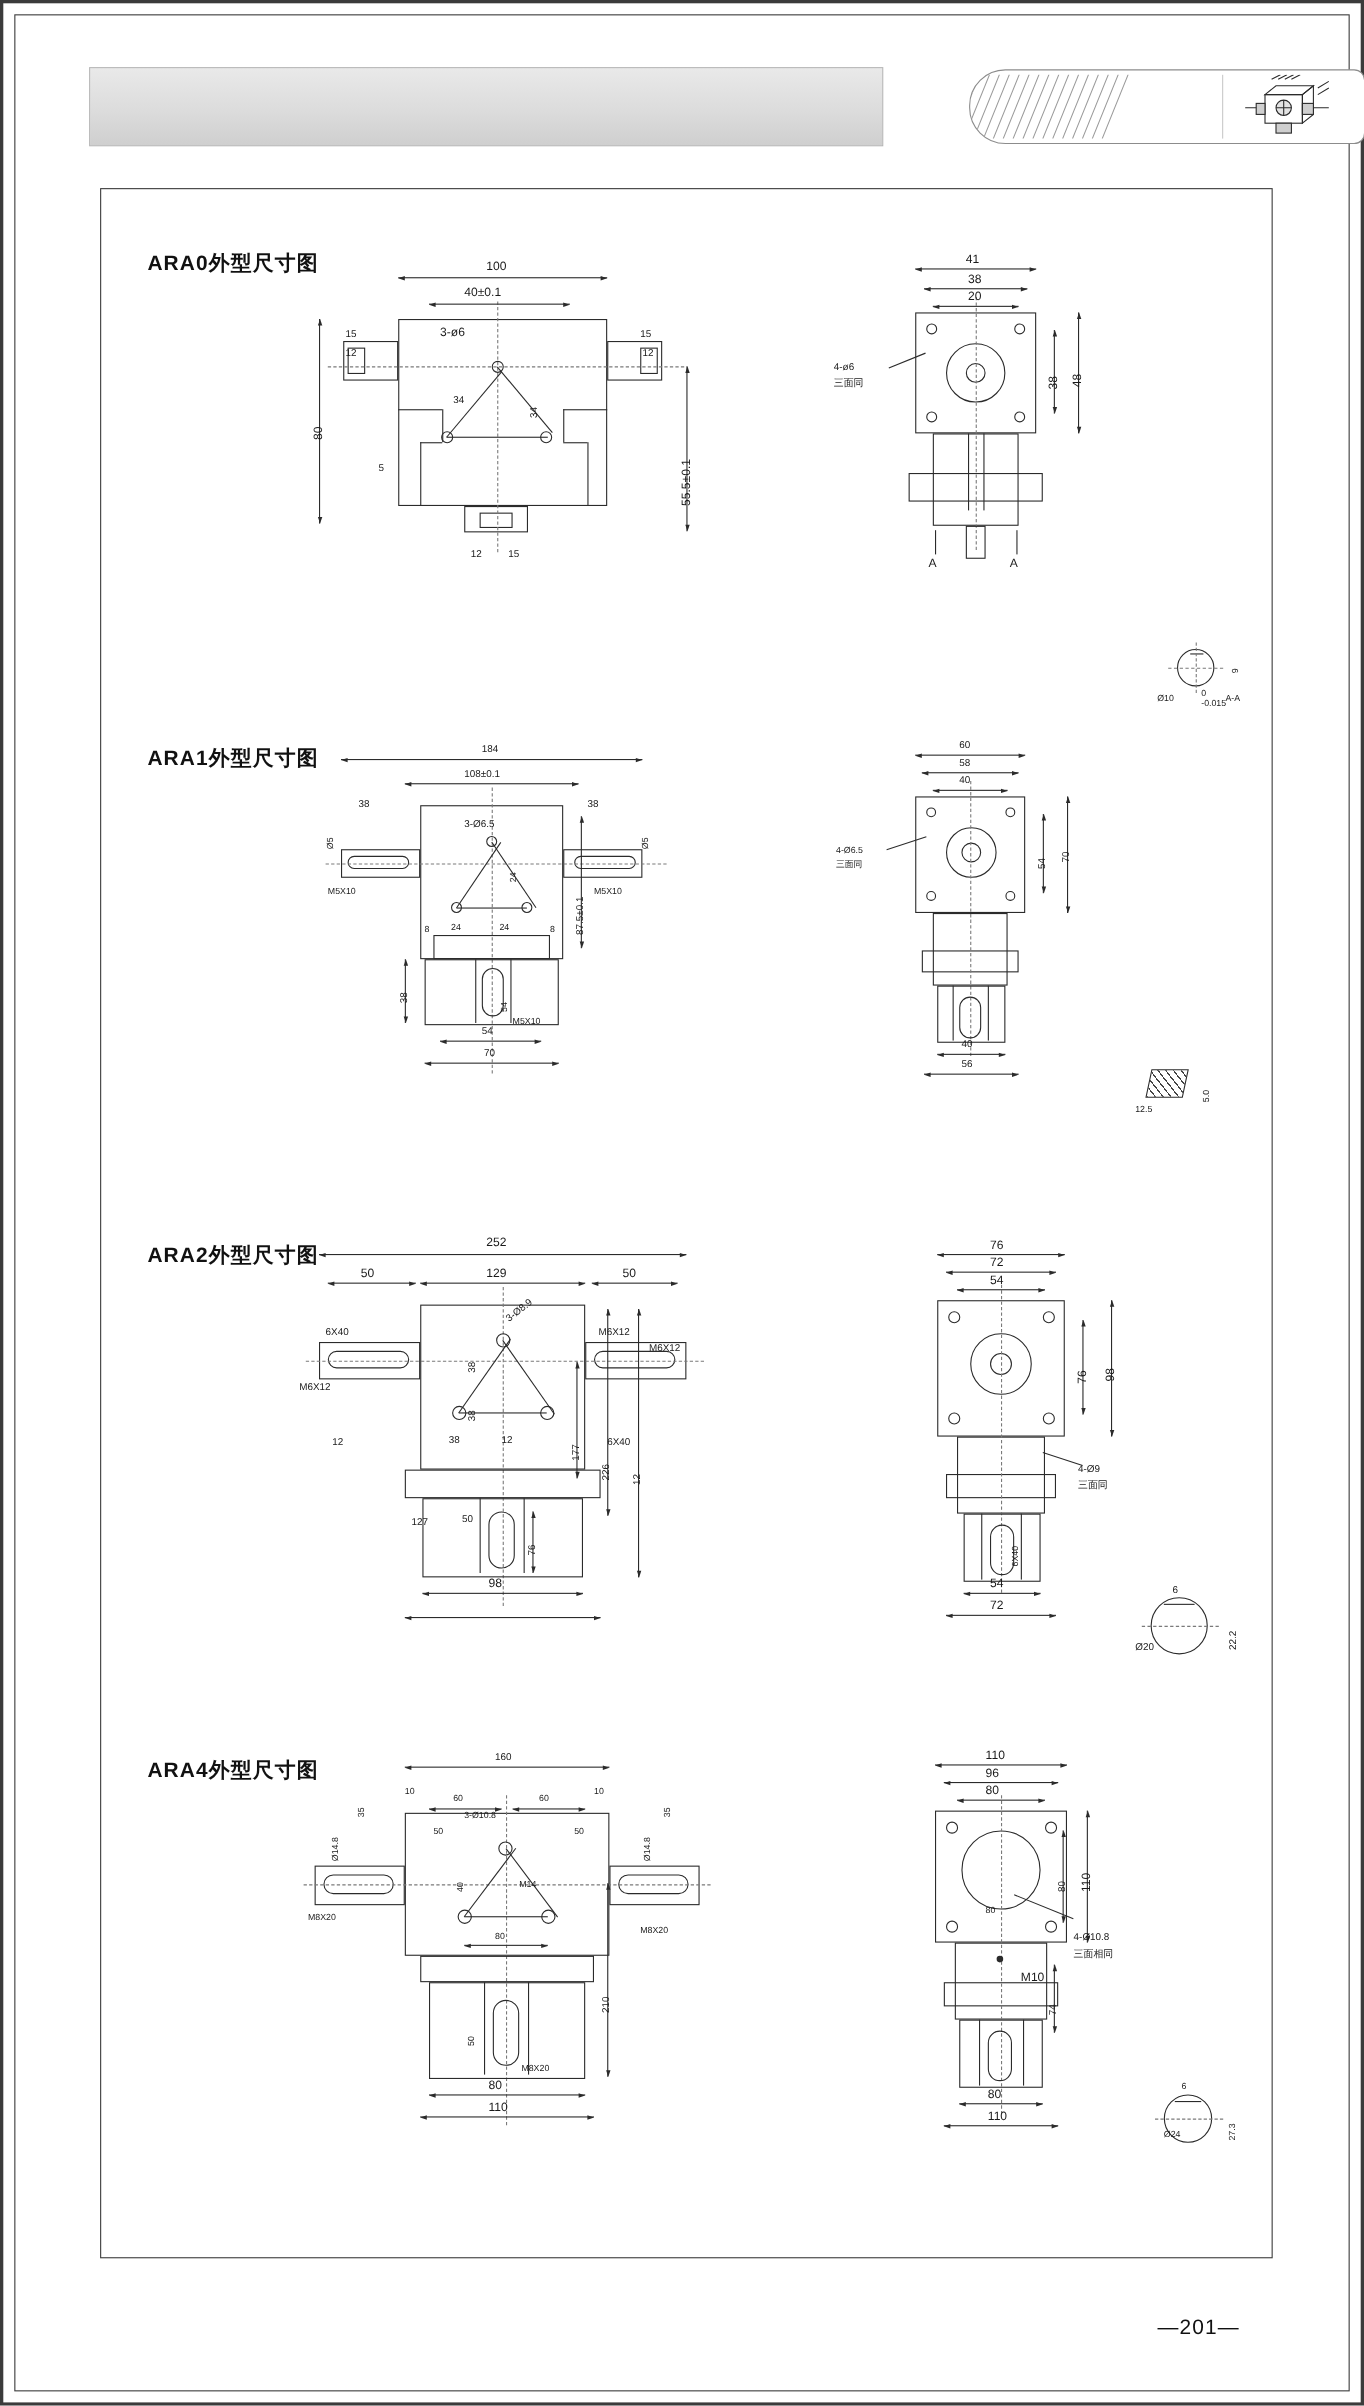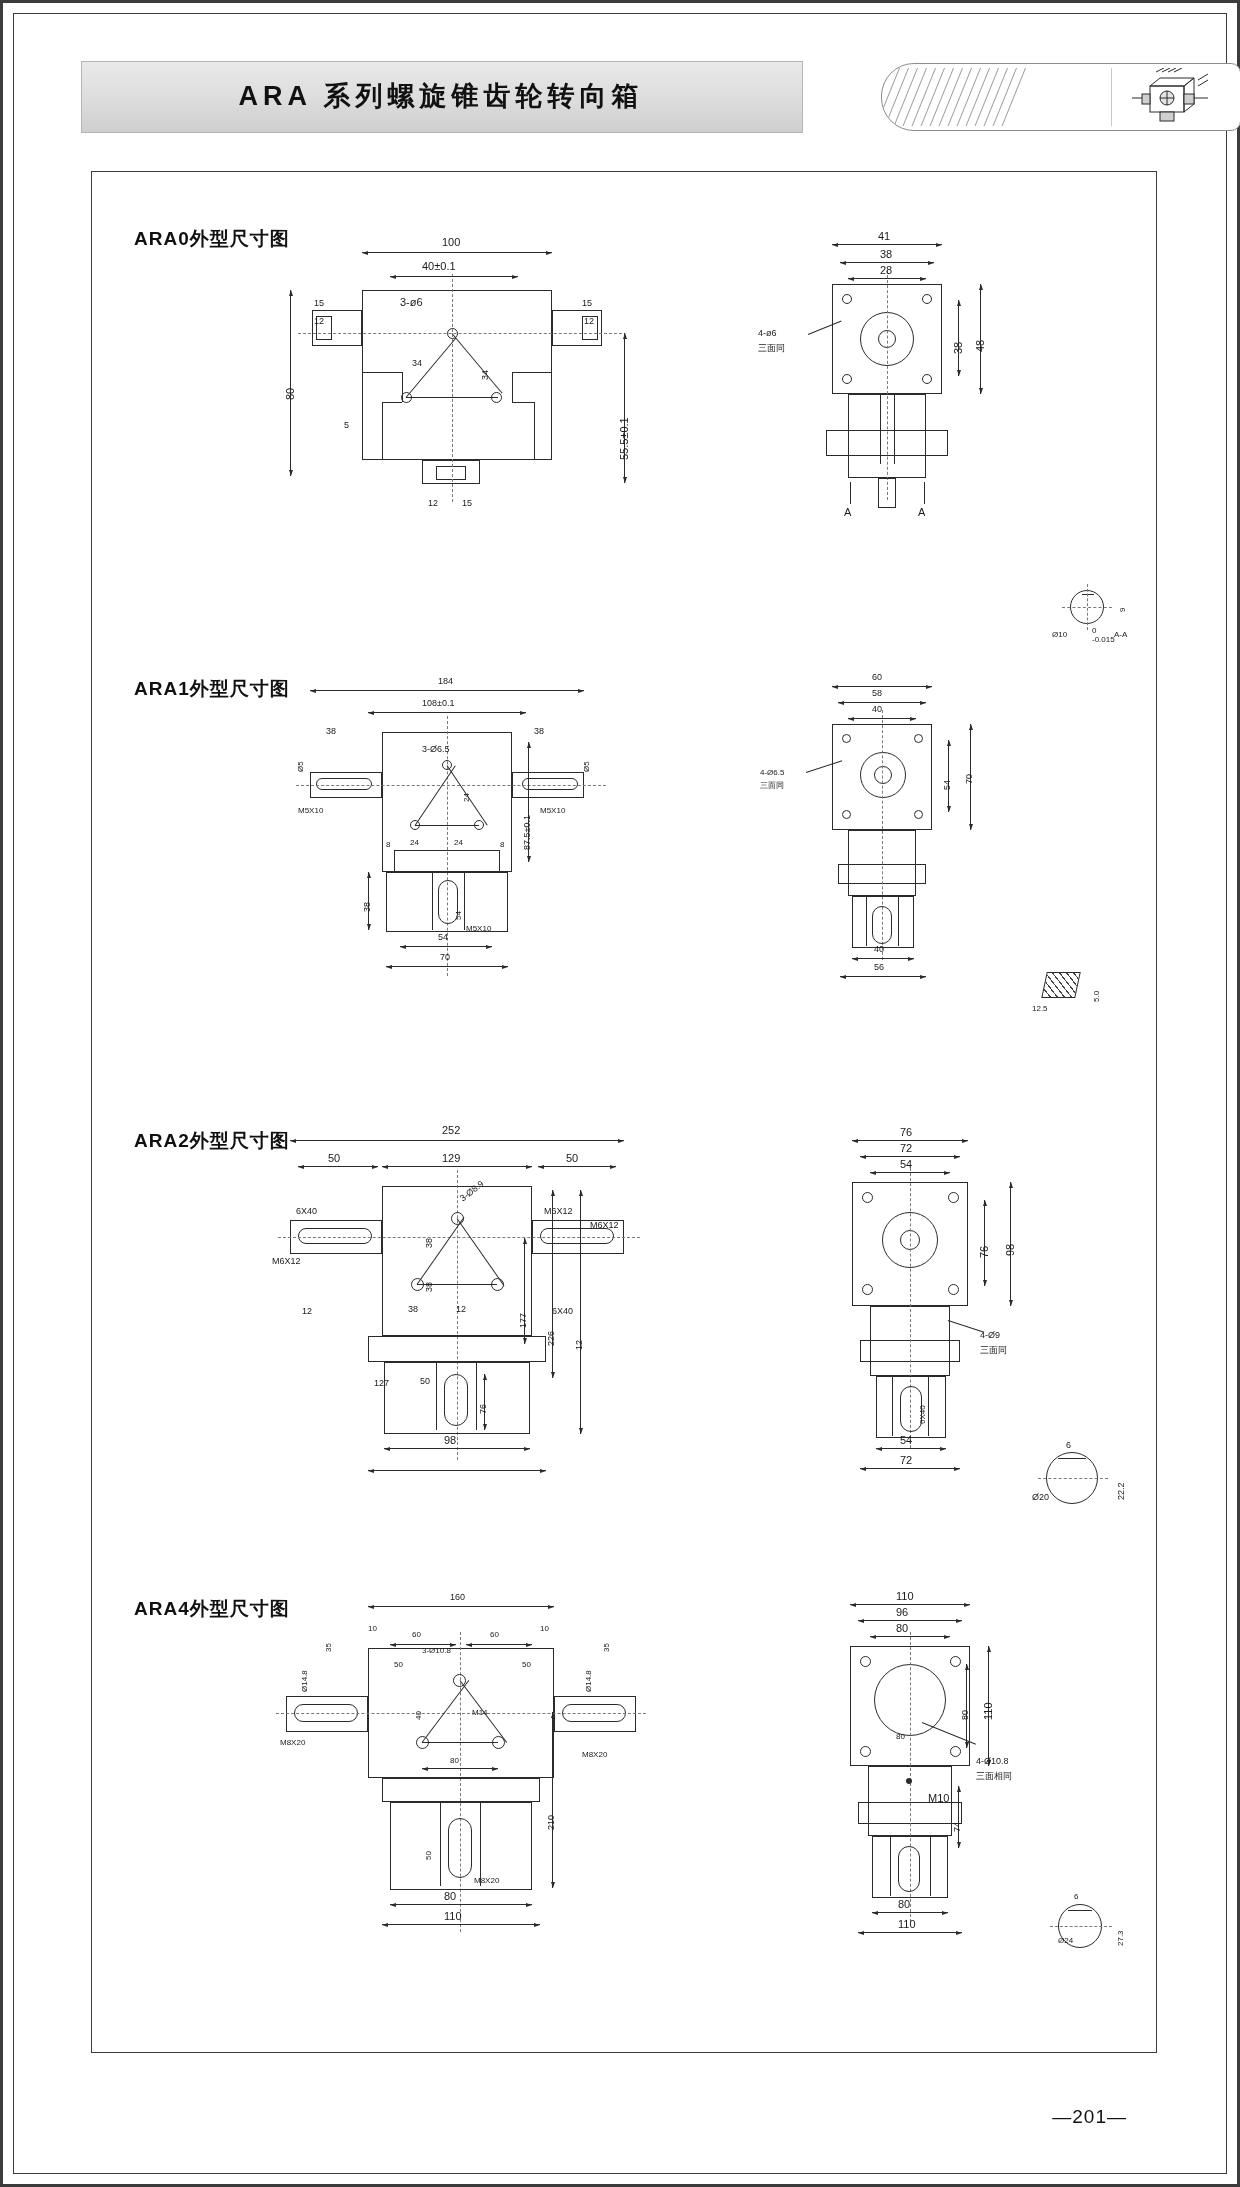"ARA 系列螺旋锥齿轮转向箱" div.title-text { html: <div>ARA 系列螺旋锥齿轮转向箱</div> -> none }
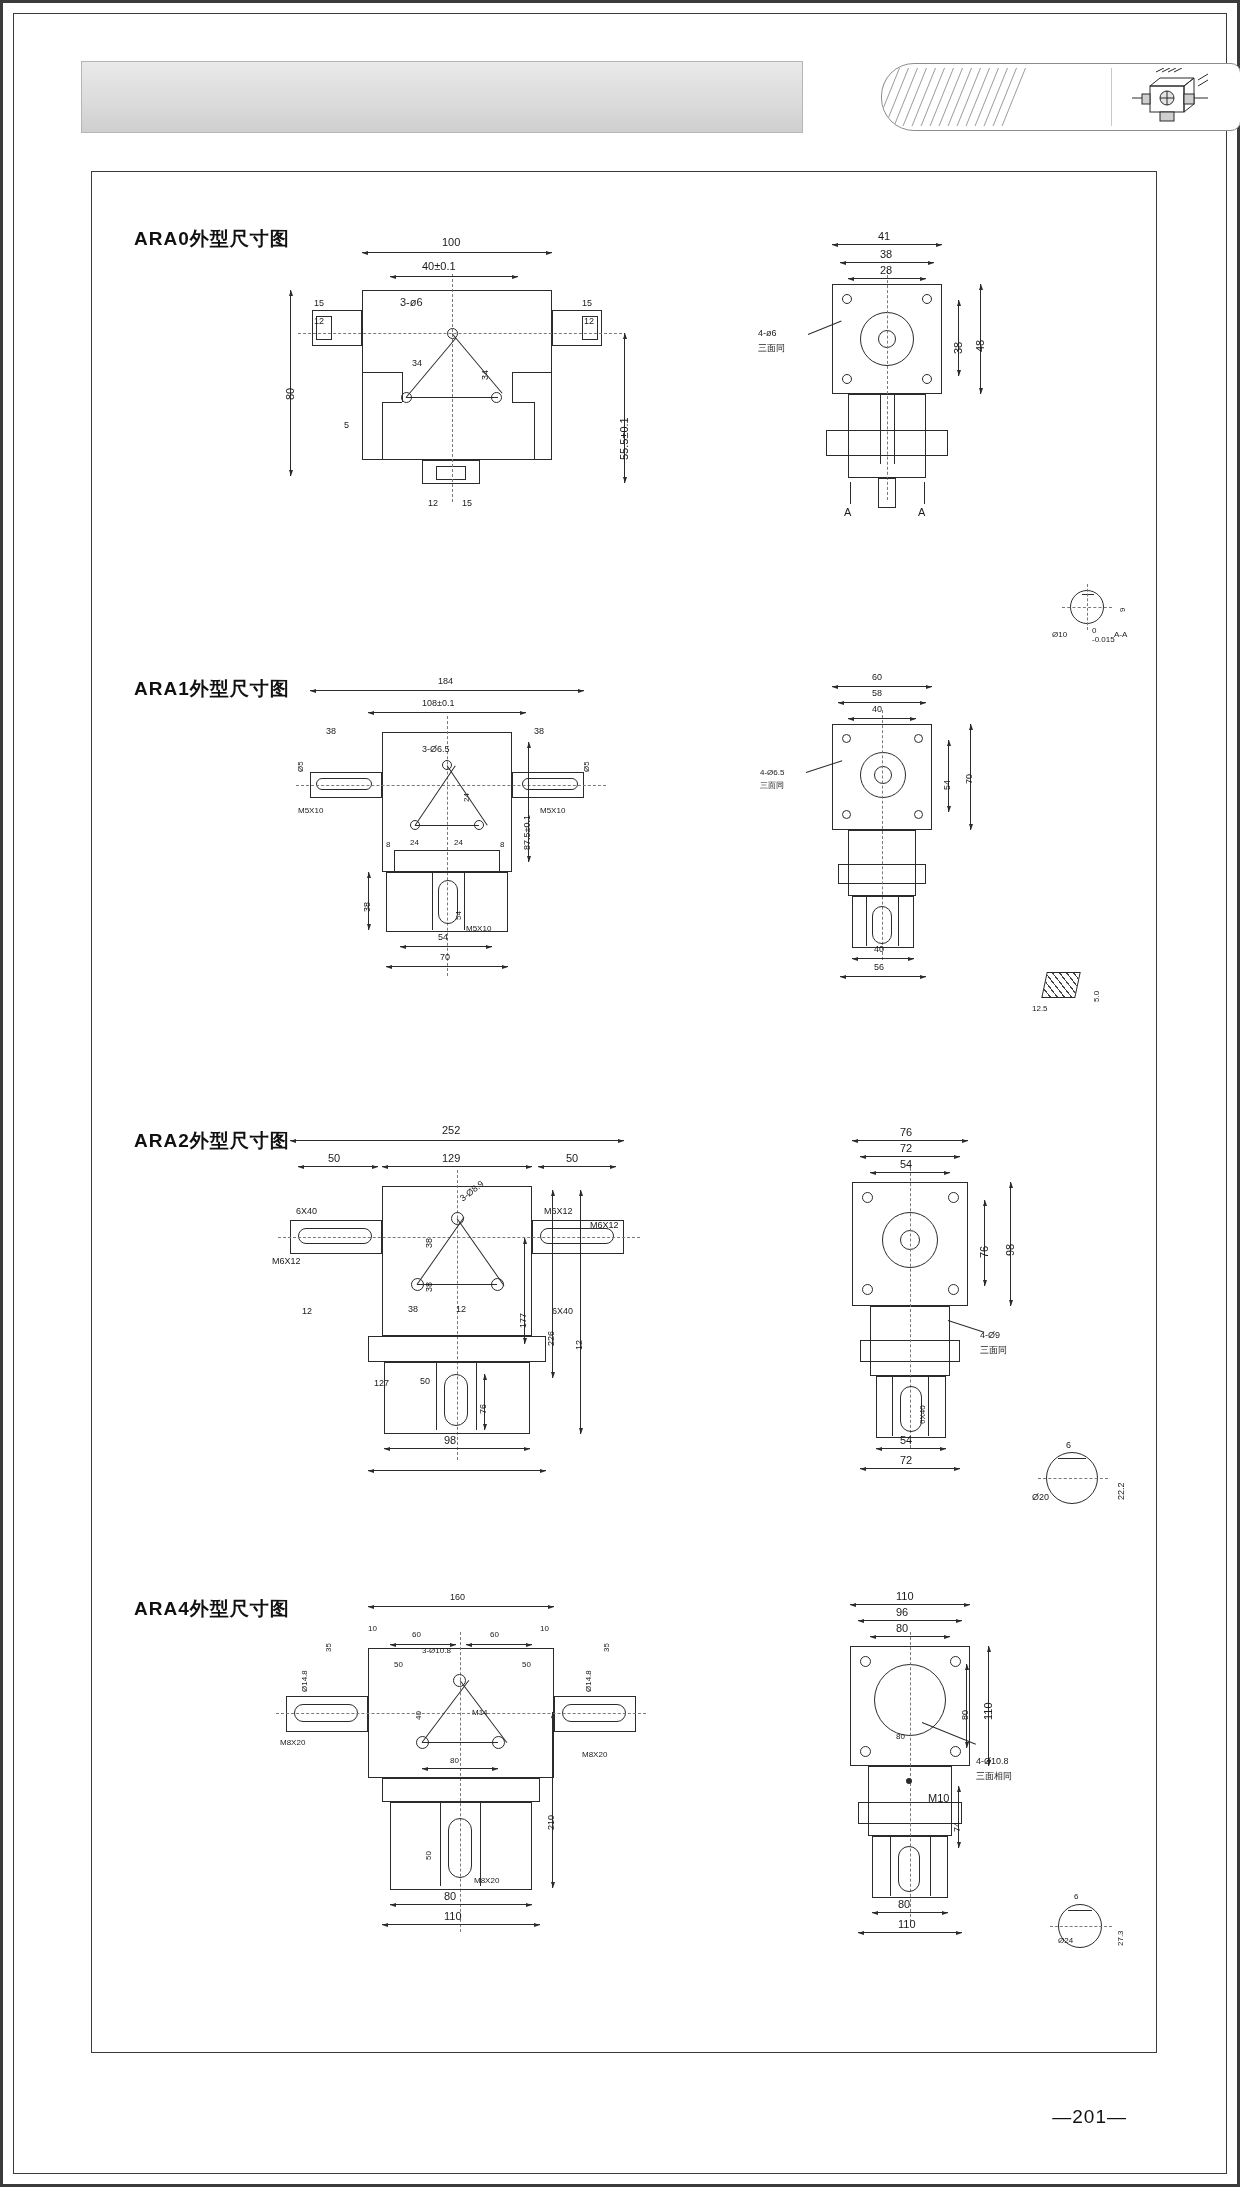"28" div.dim11 { text: 28 -> 20 }
